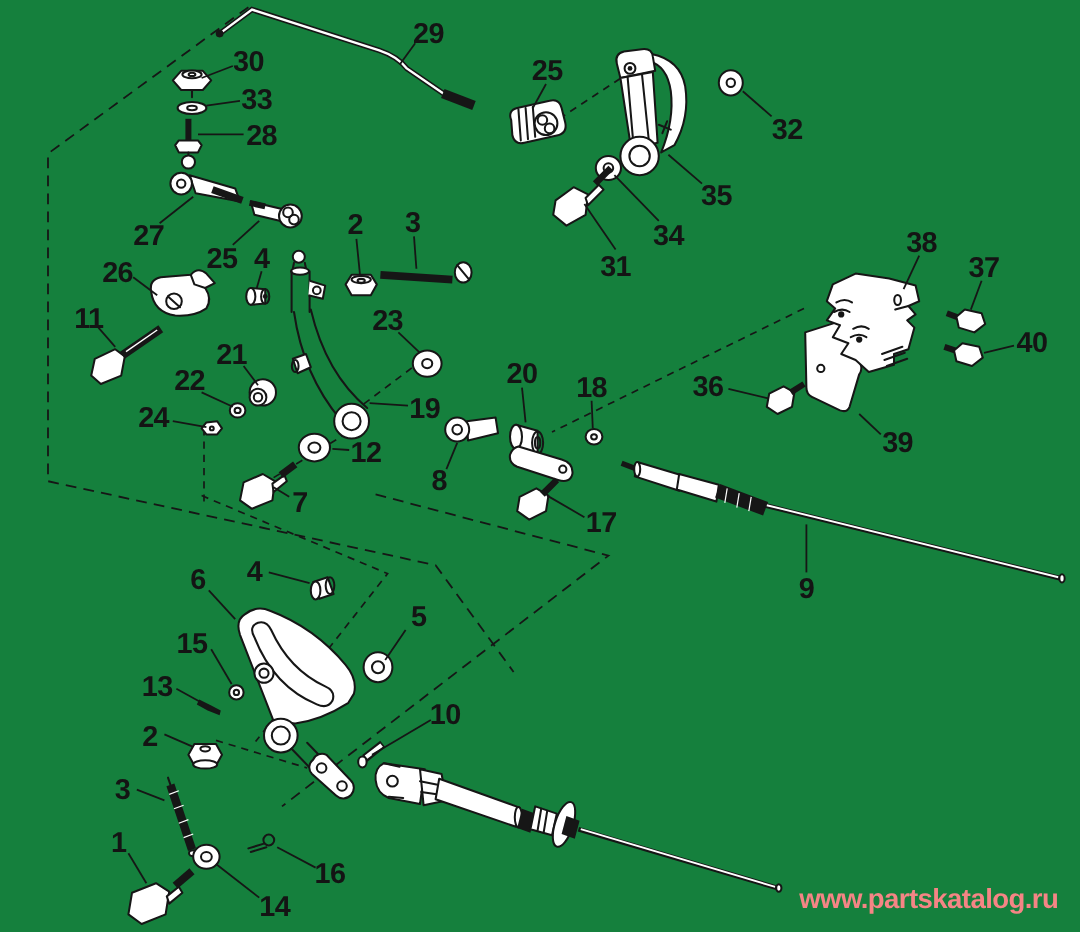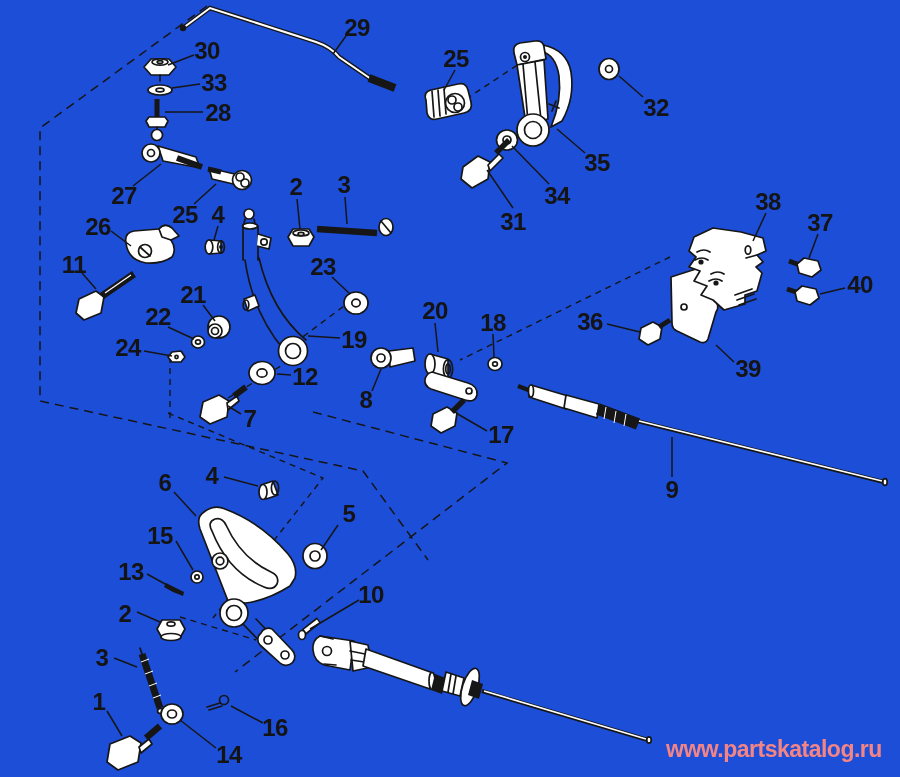"29" .stage { background: #1d4ed8 -> #15803d }
